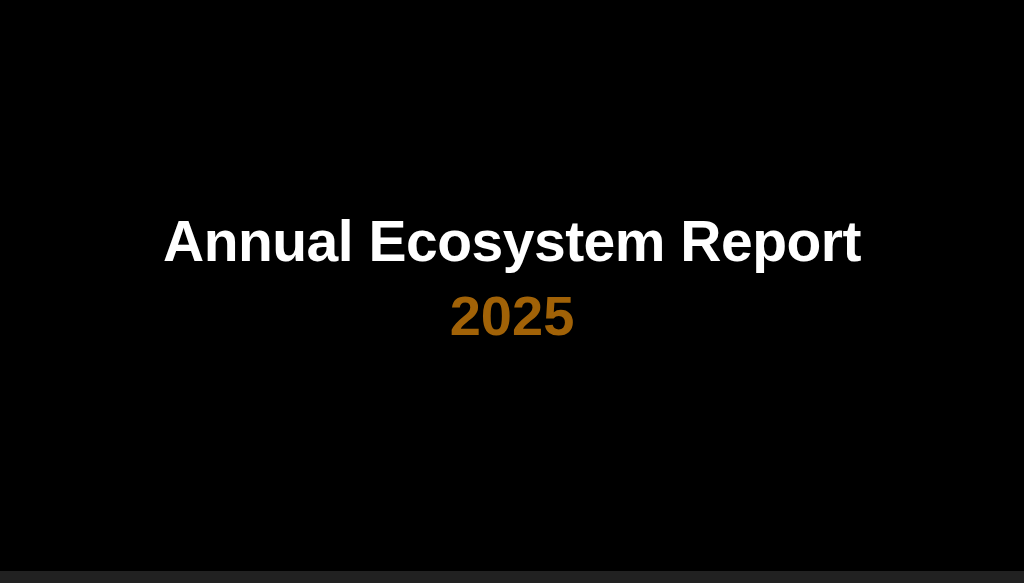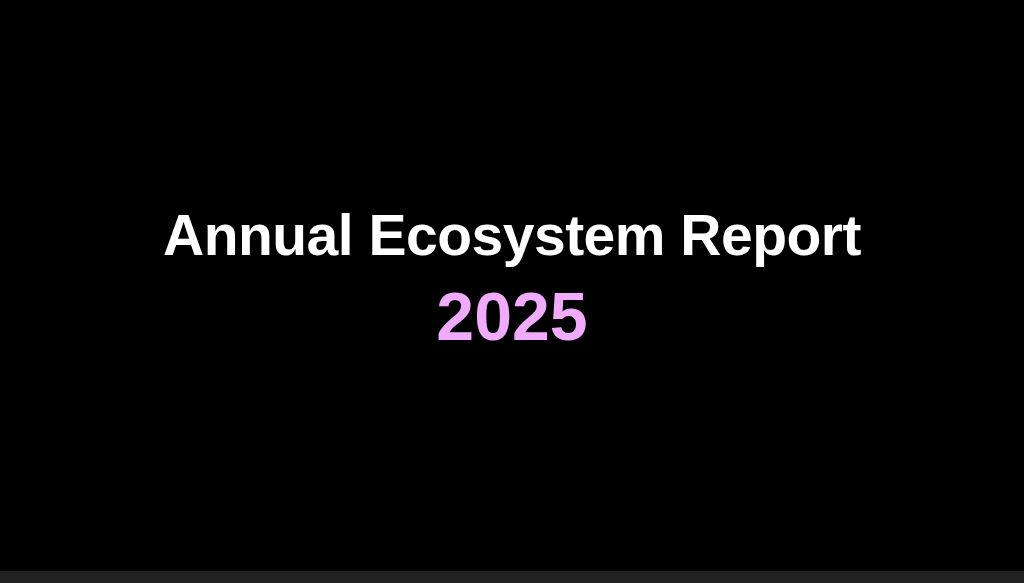"2025" .report-year { color: #f0abfc -> #a16207; font-size: 68px -> 56px }
